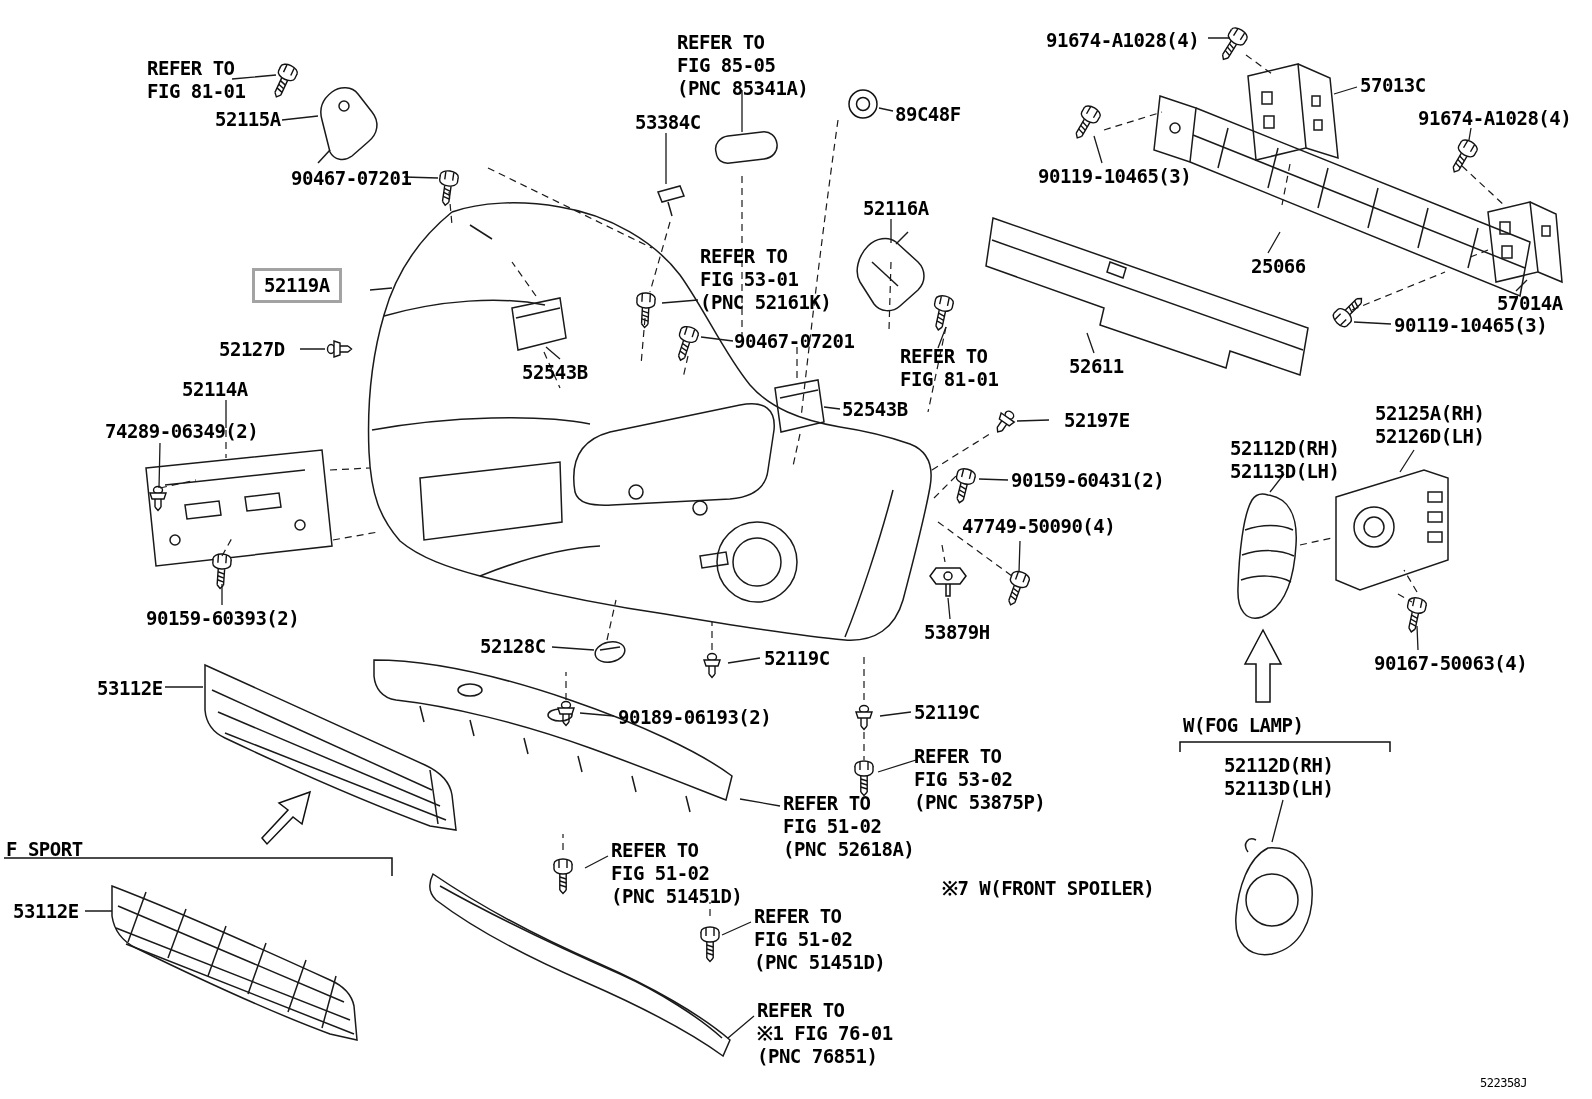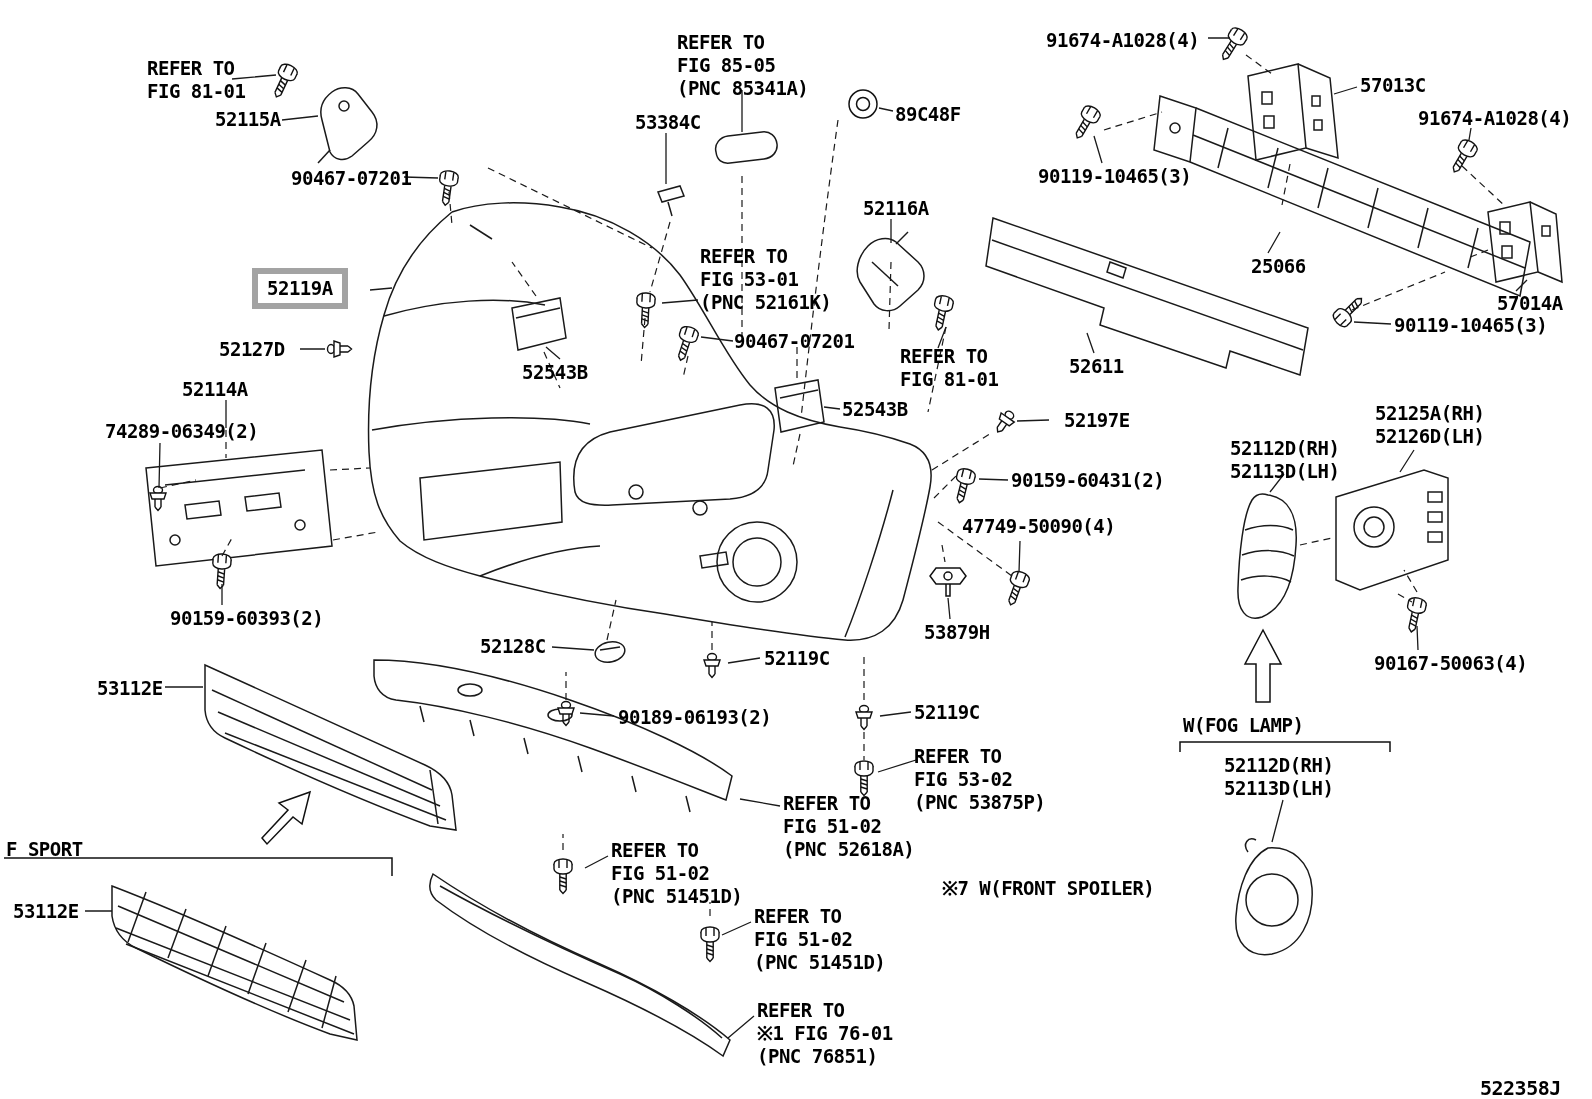"52119A" .hl { border: 6px solid #a3a3a3 -> 3px solid #a3a3a3 }
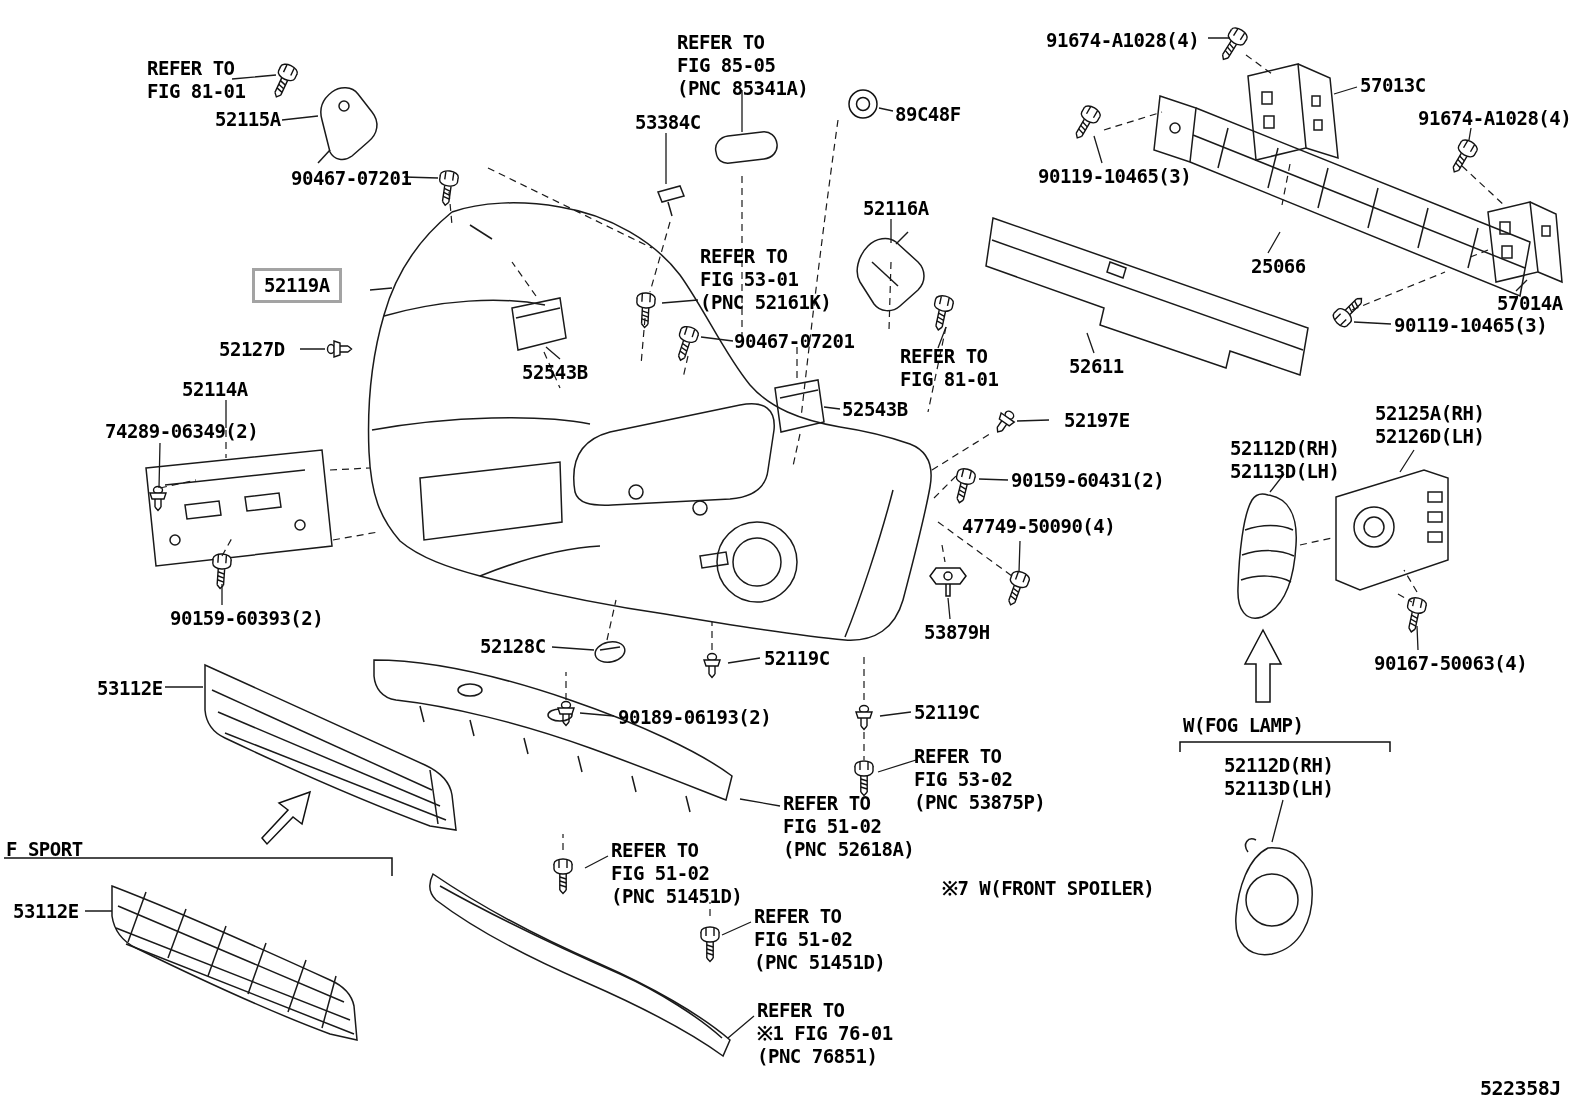"90159-60393(2)" div.lbl { left: 170px -> 146px }
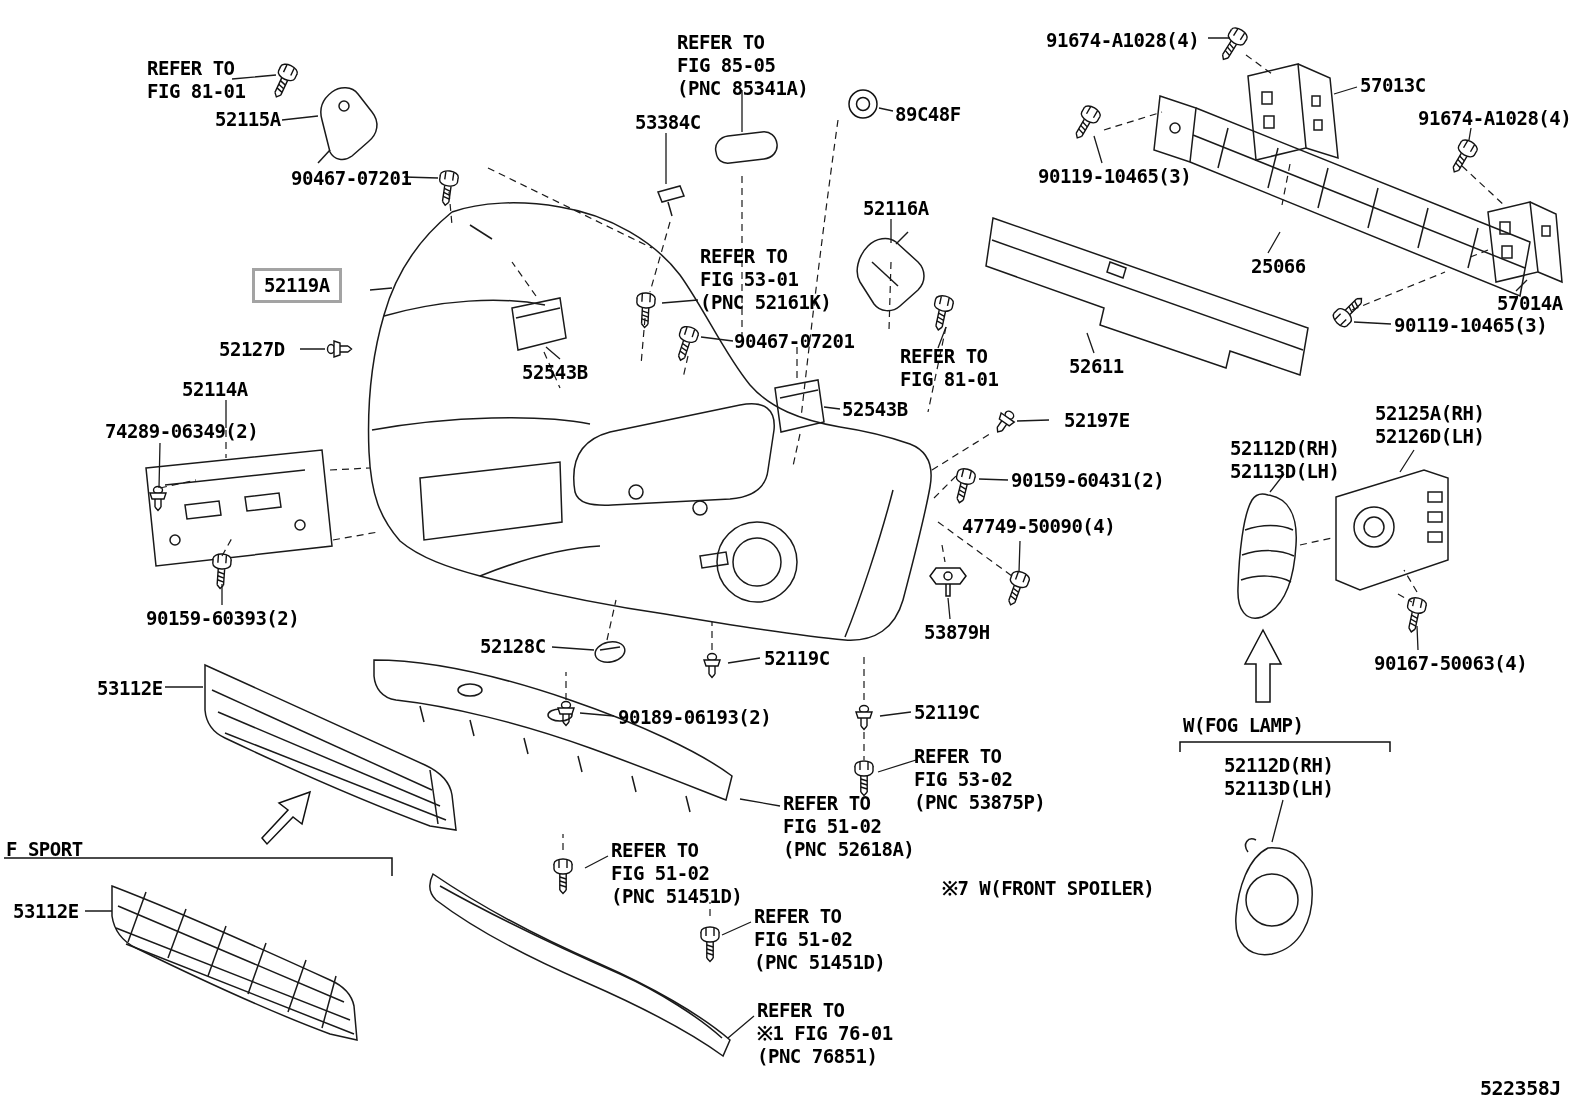"522358J" .small { font-size: 20px -> 12px; font-weight: bold -> normal }
